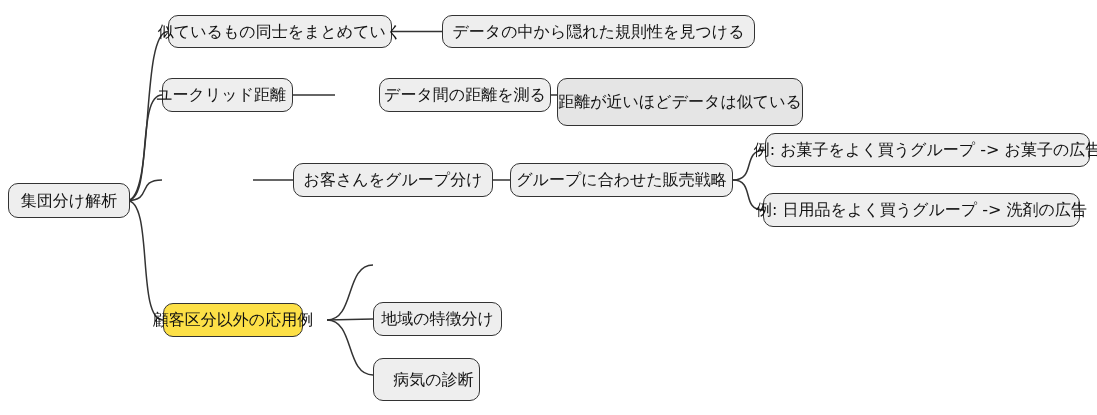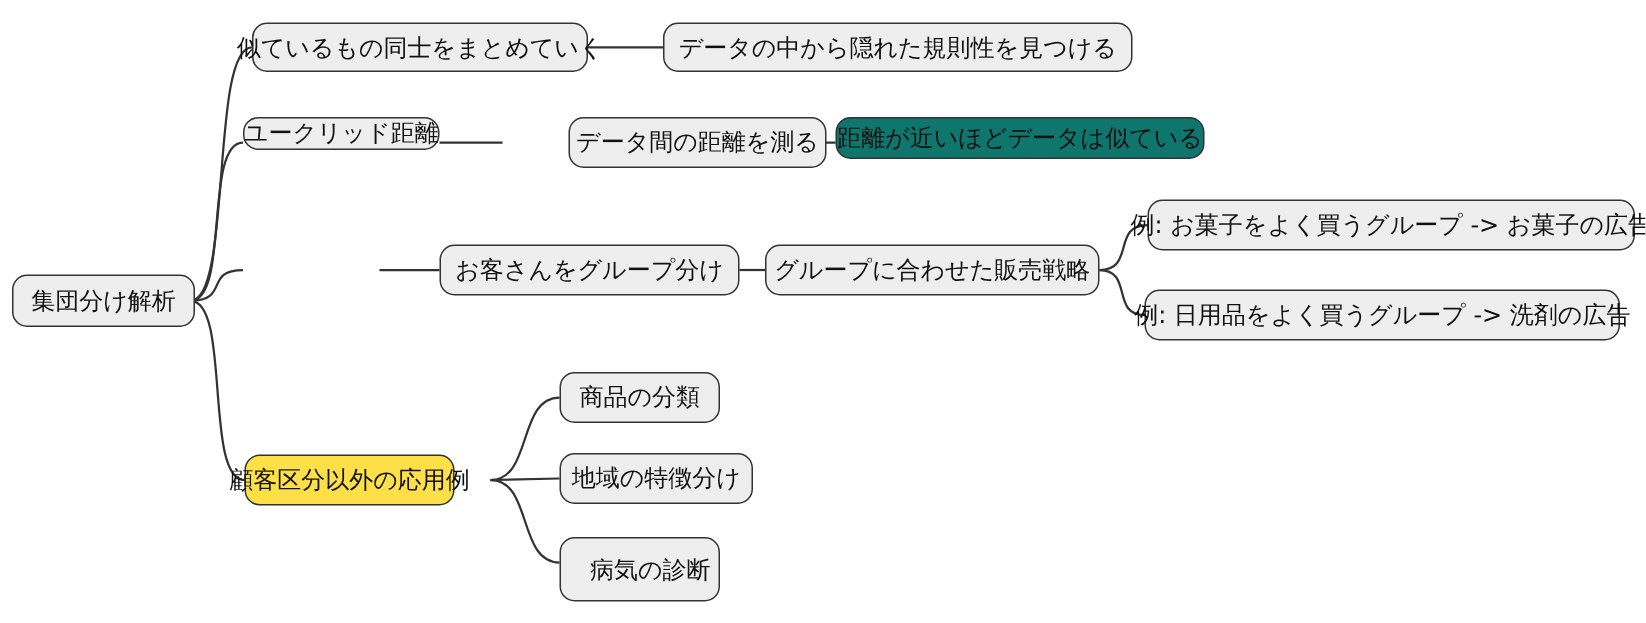"ユークリッド距離" div.mm-node { height: 22px -> 34px; justify-content: none -> flex-end }
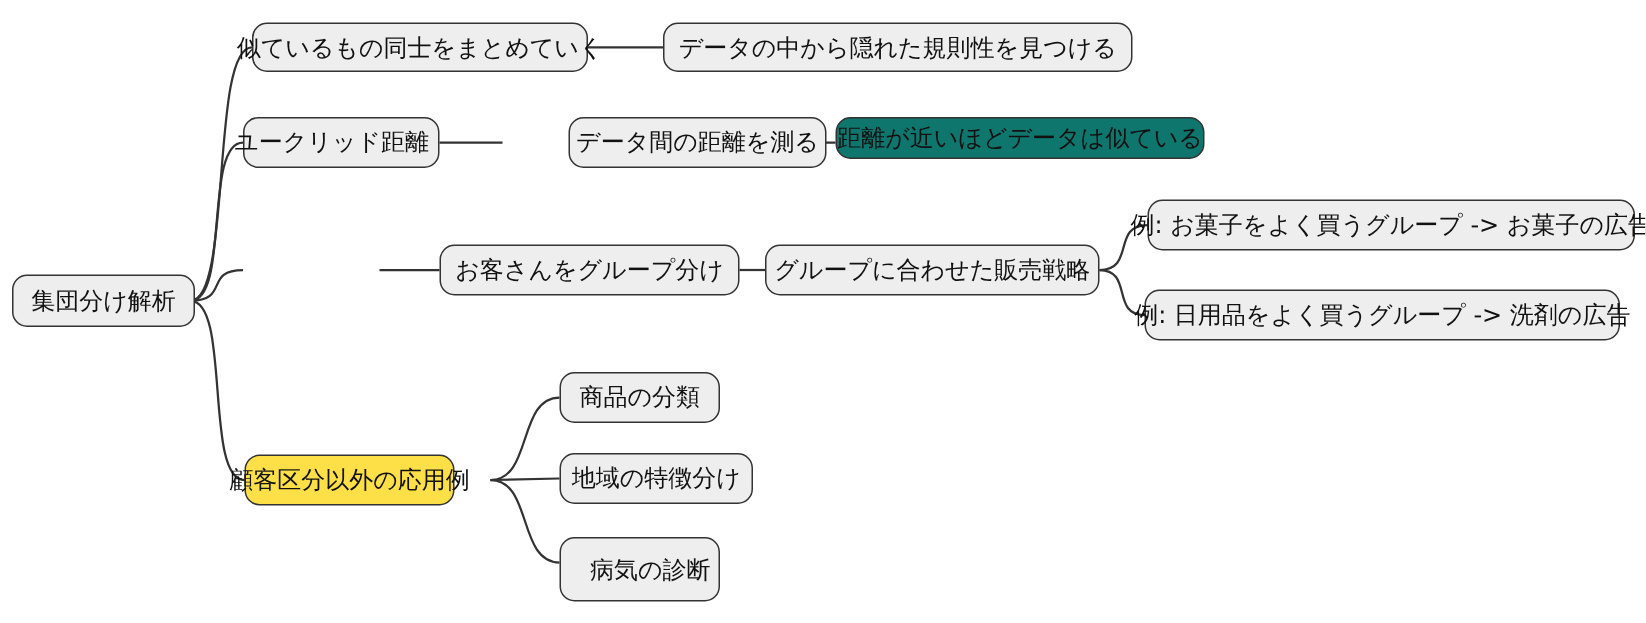"距離が近いほどデータは似ている" div.mm-node { background: #0f766e -> #e5e5e5; height: 28px -> 48px }
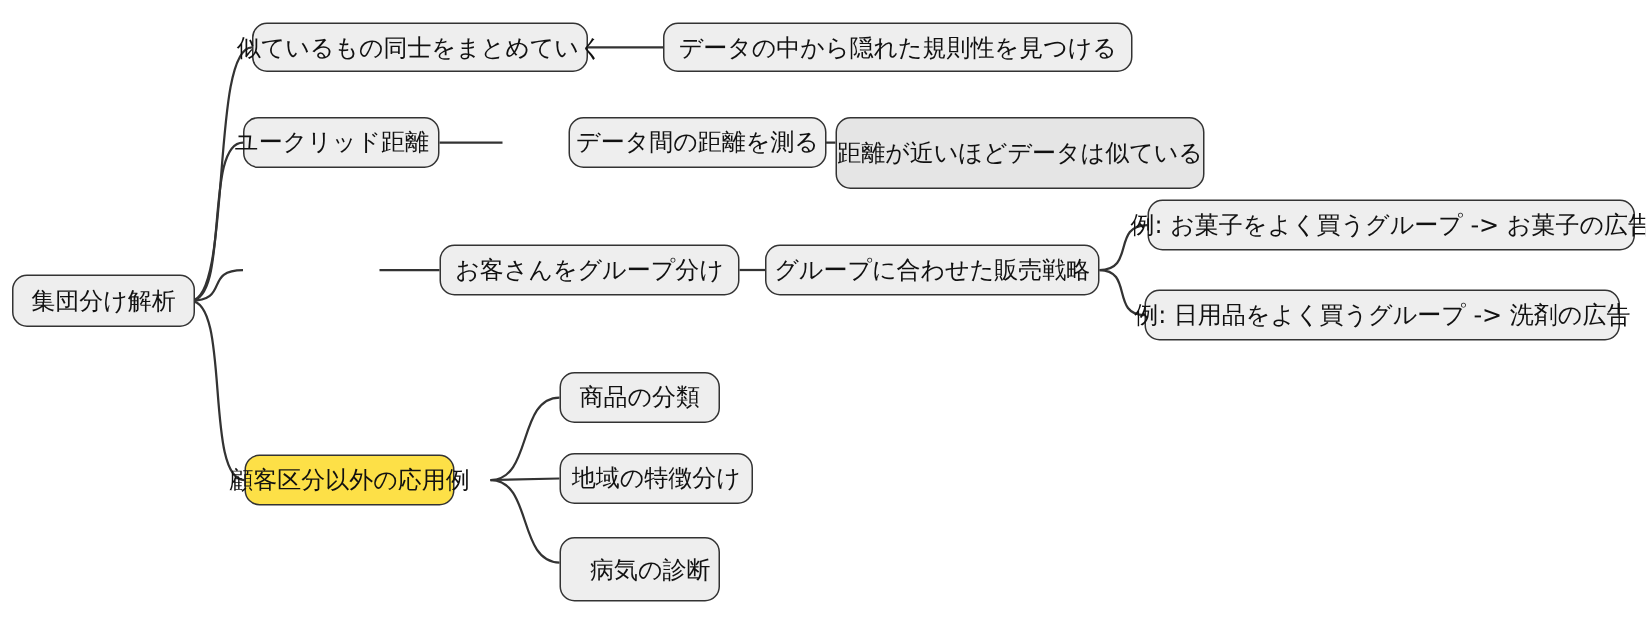"商品の分類" div.mm-node { html: <div> <span>商品の分類</span> </div> -> none }
